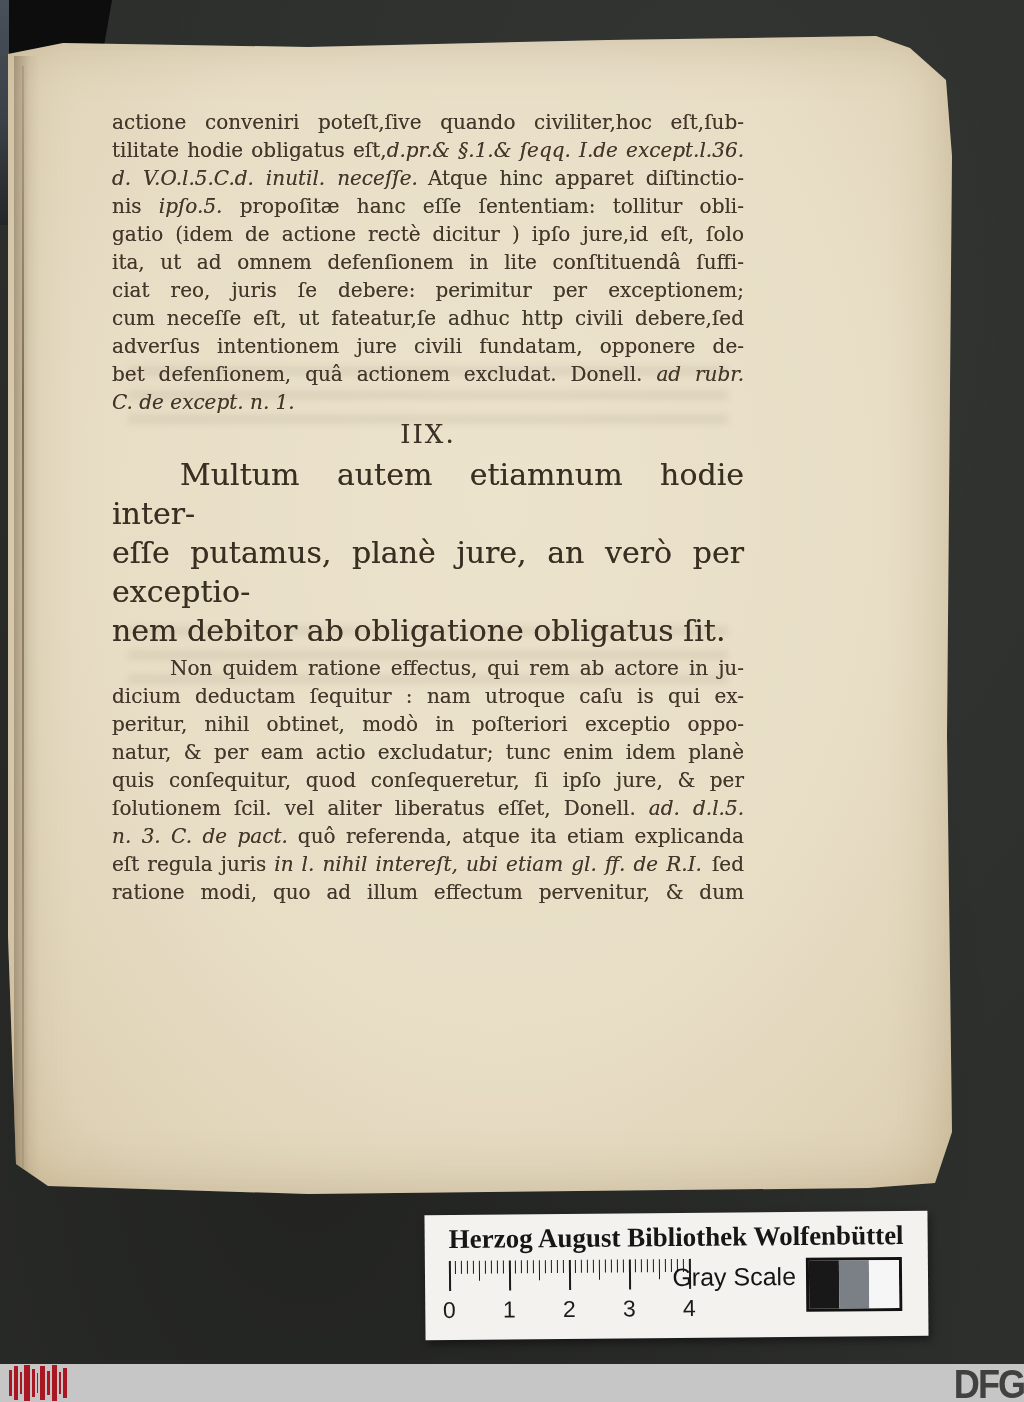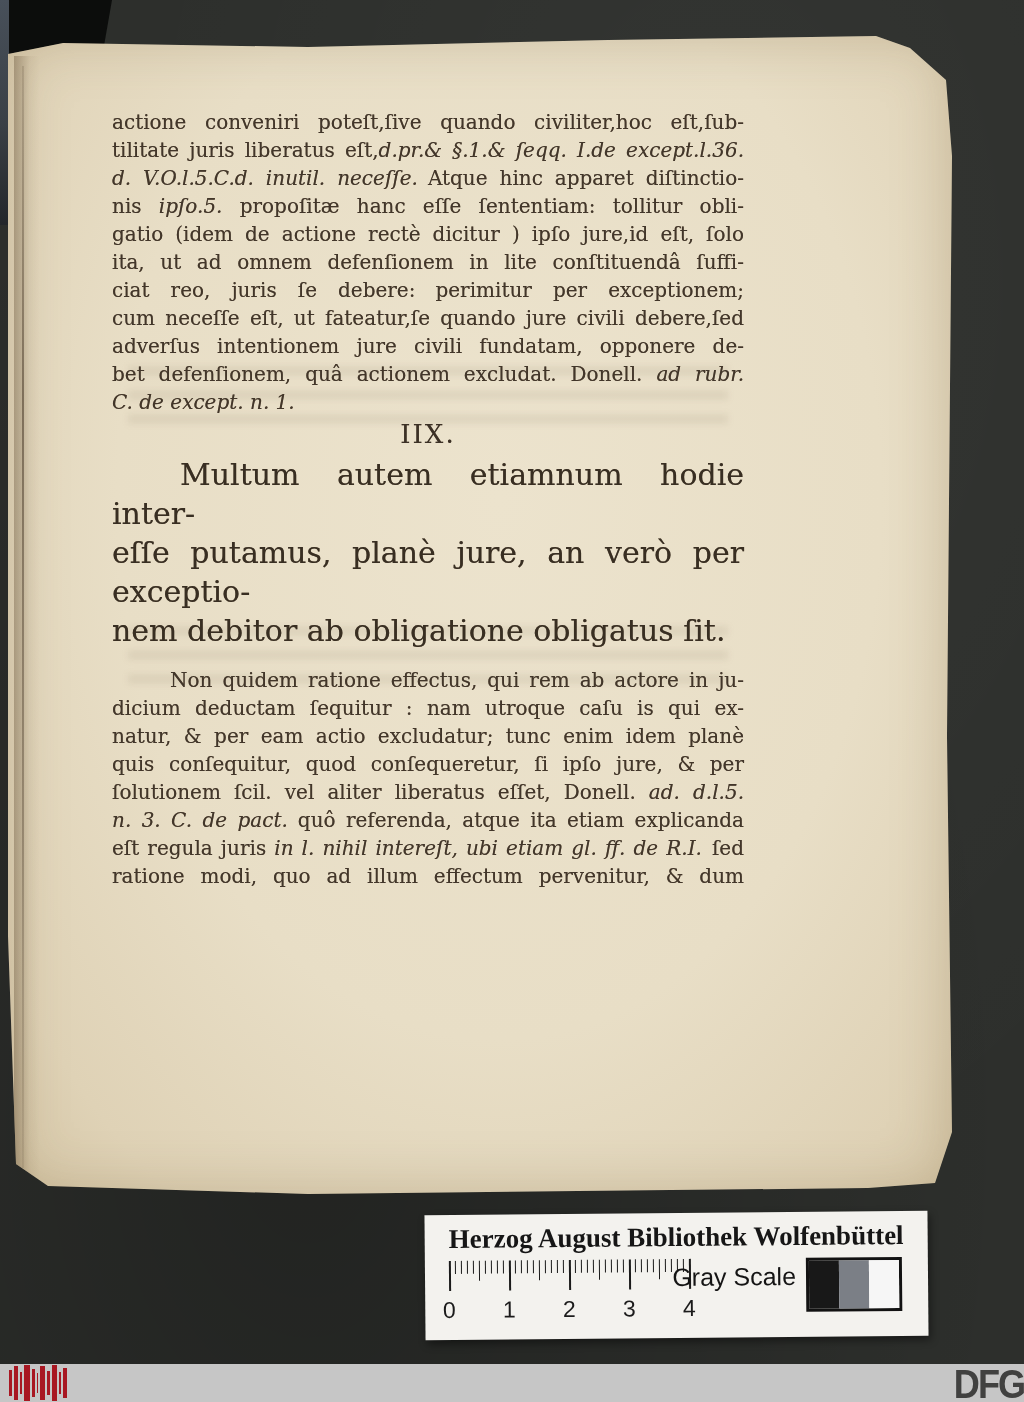"tilitate juris liberatus eſt," span { text: juris liberatus -> hodie obligatus }
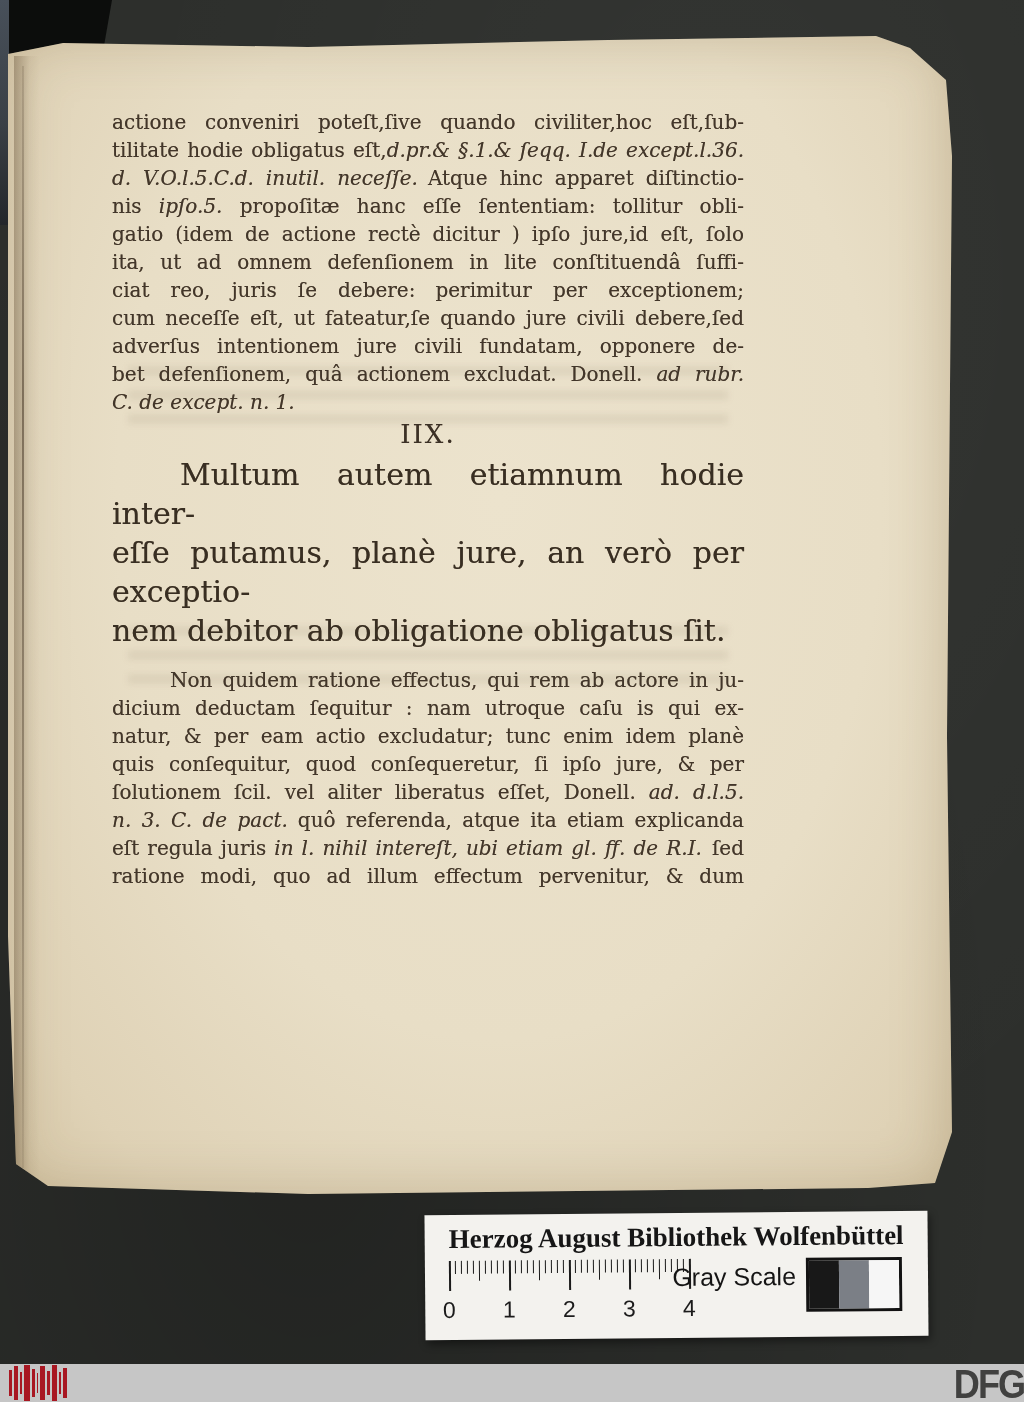"cum neceſſe eſt, ut fateatur,ſe" span { text: quando jure -> adhuc http }
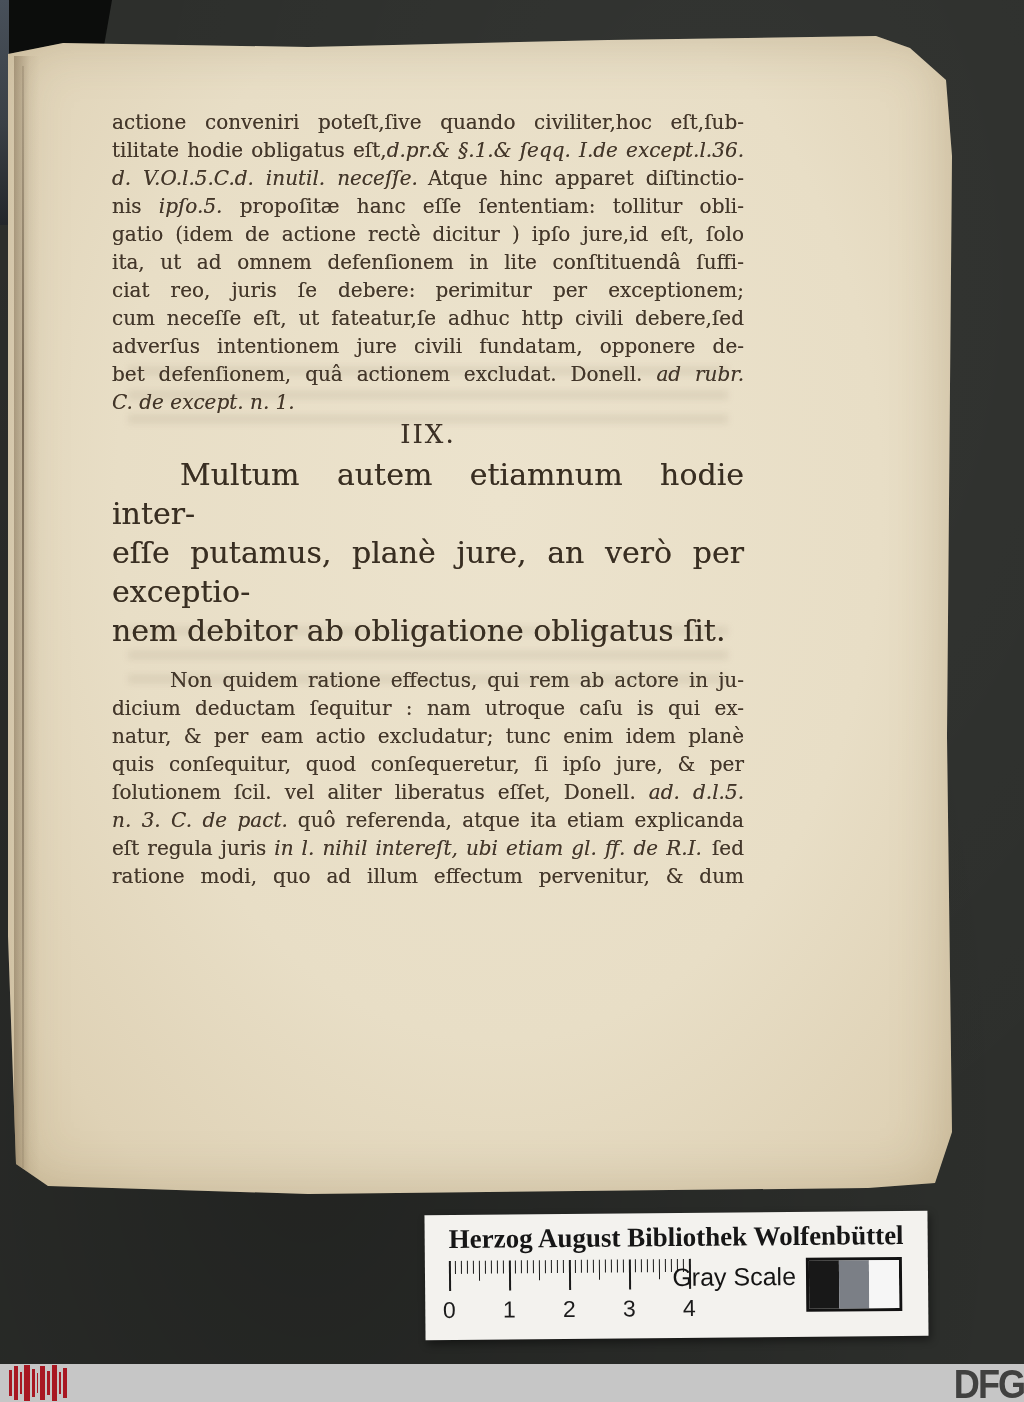"Multum autem etiamnum hodie inter-" .thesis { margin-bottom: 16px -> 4px }
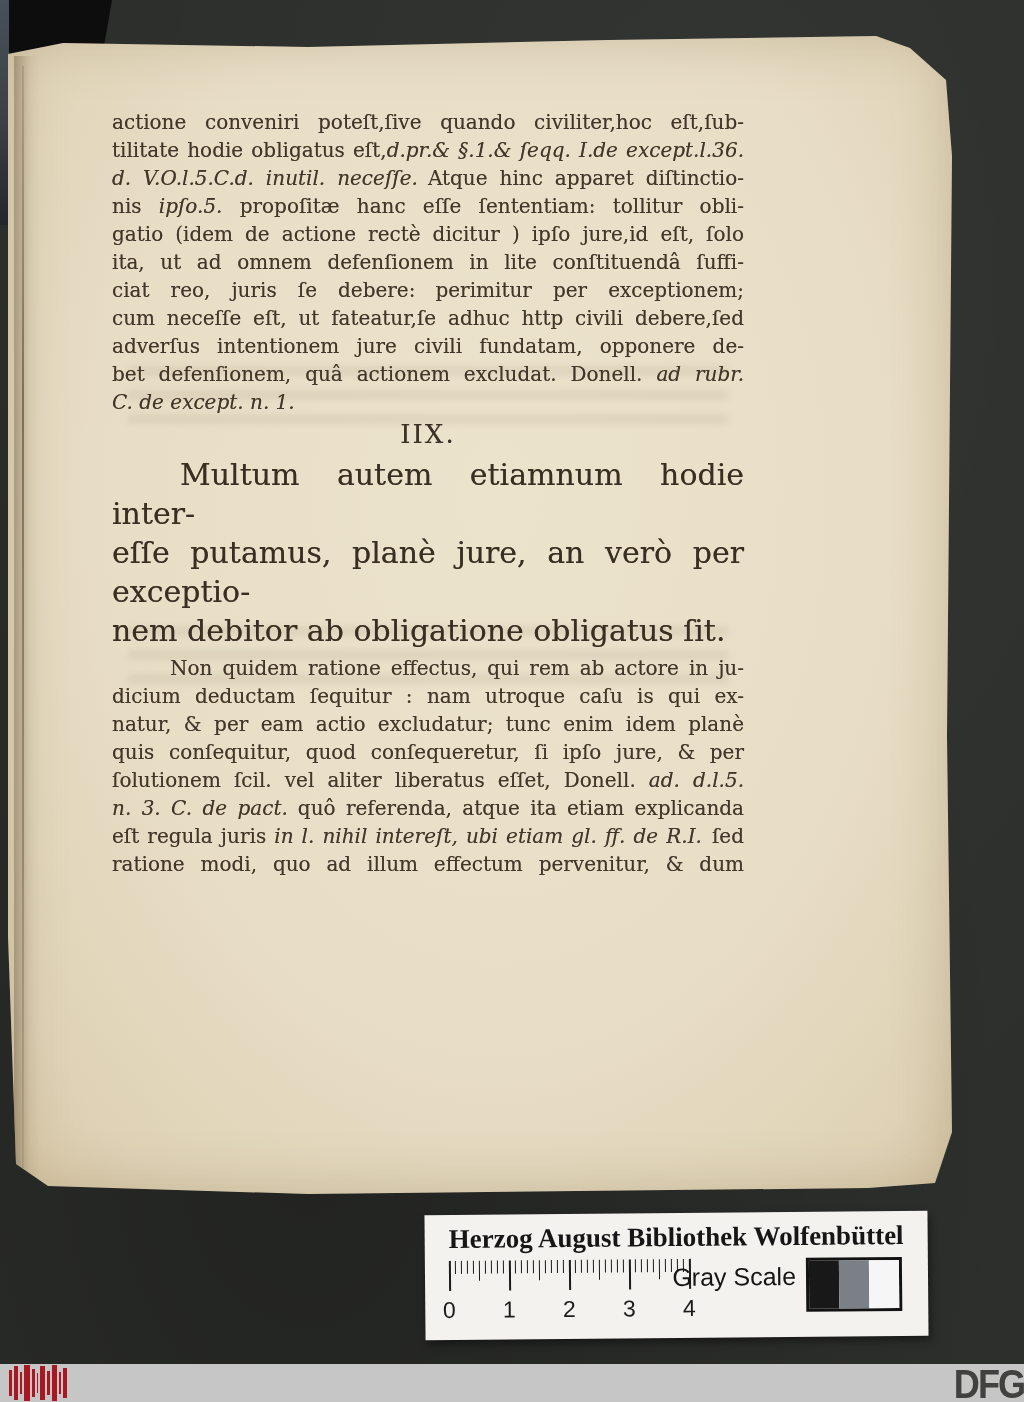"peritur, nihil obtinet, modò in" div.tl { html: none -> <div><span>peritur, nihil obtinet, modò in poſteriori exceptio oppo-</span></div> }
